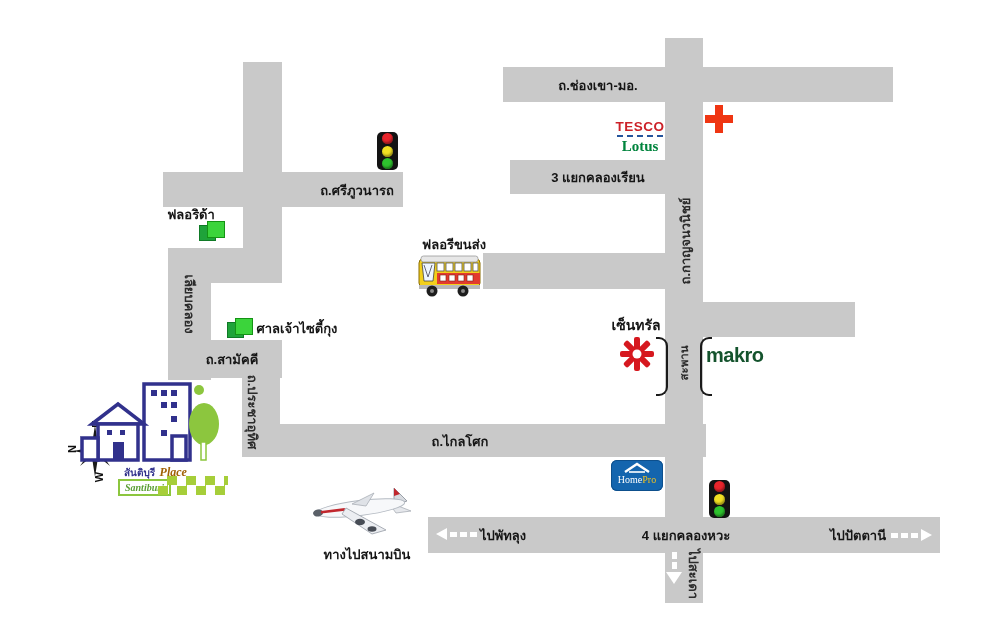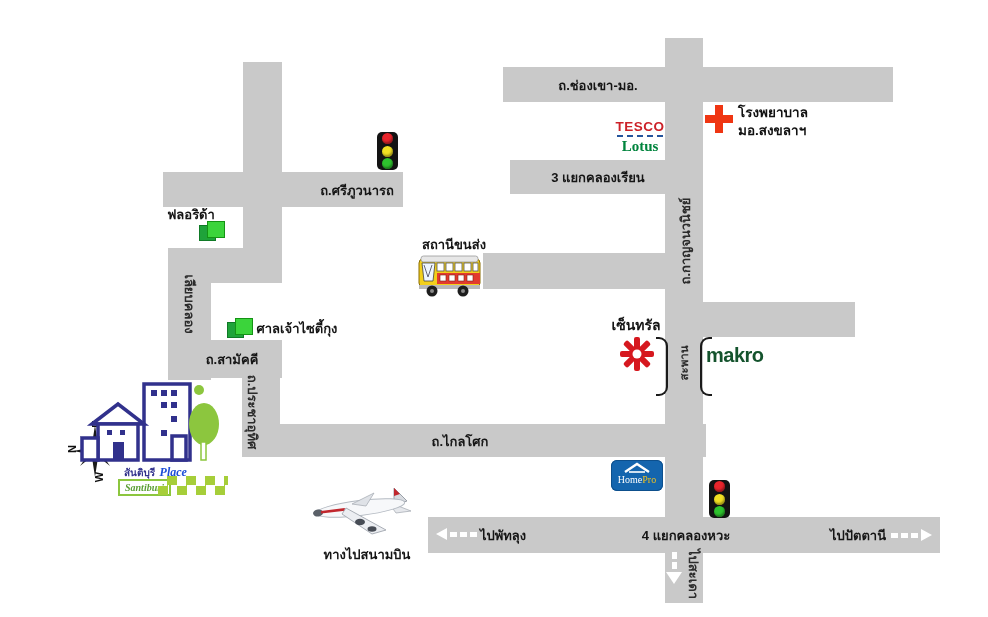"โรงพยาบาล" div { html: <div> <div>โรงพยาบาล</div> <div>มอ.สงขลาฯ</div> </div> -> none }
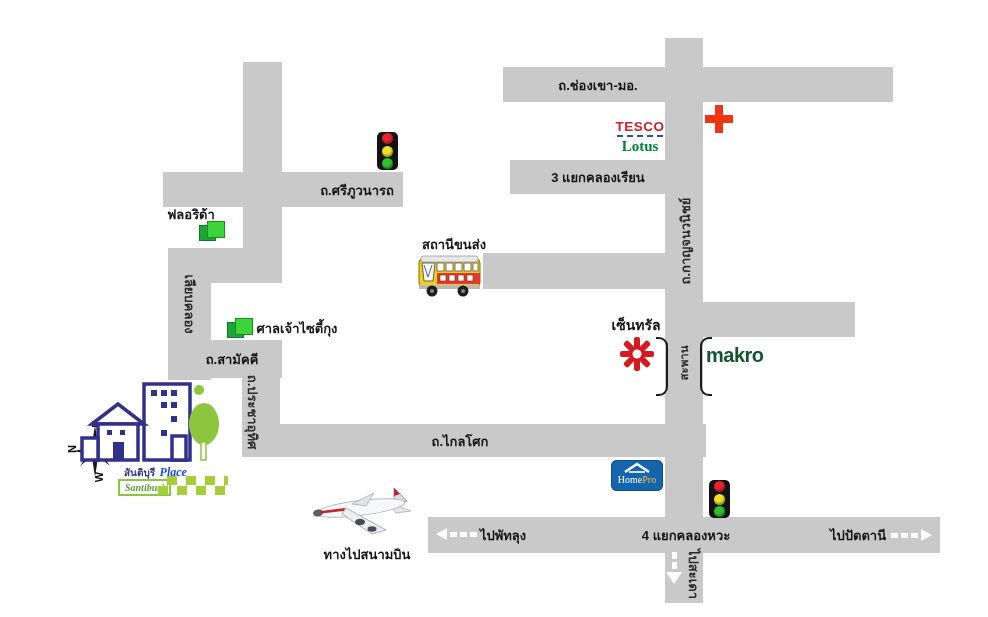"สถานีขนส่ง" div.lbl { text: สถานีขนส่ง -> ฟลอรีขนส่ง }
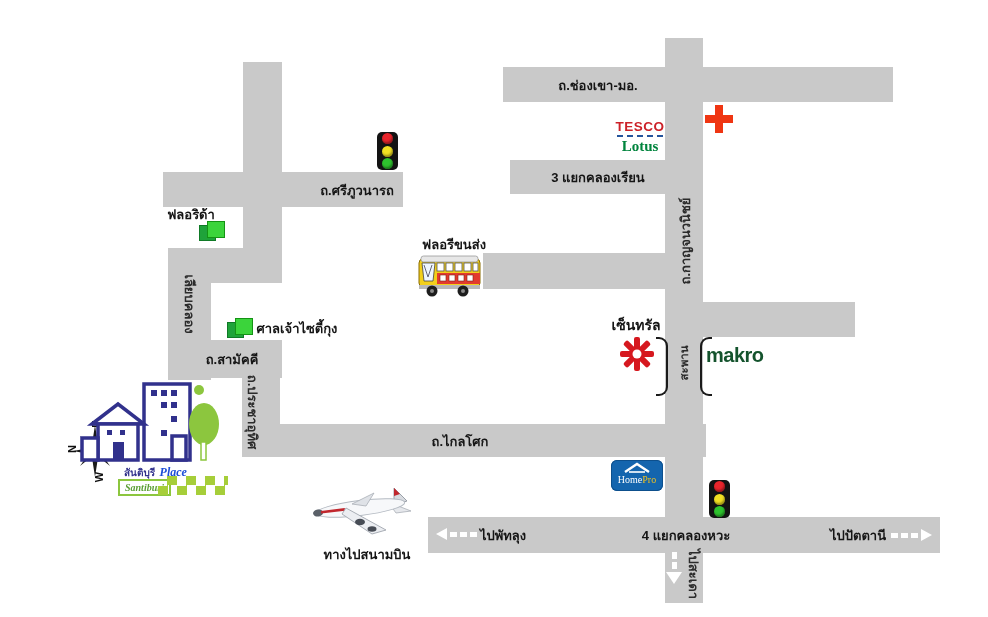"Place" .brandtext .pl { color: #1d4ed8 -> #a16207 }
